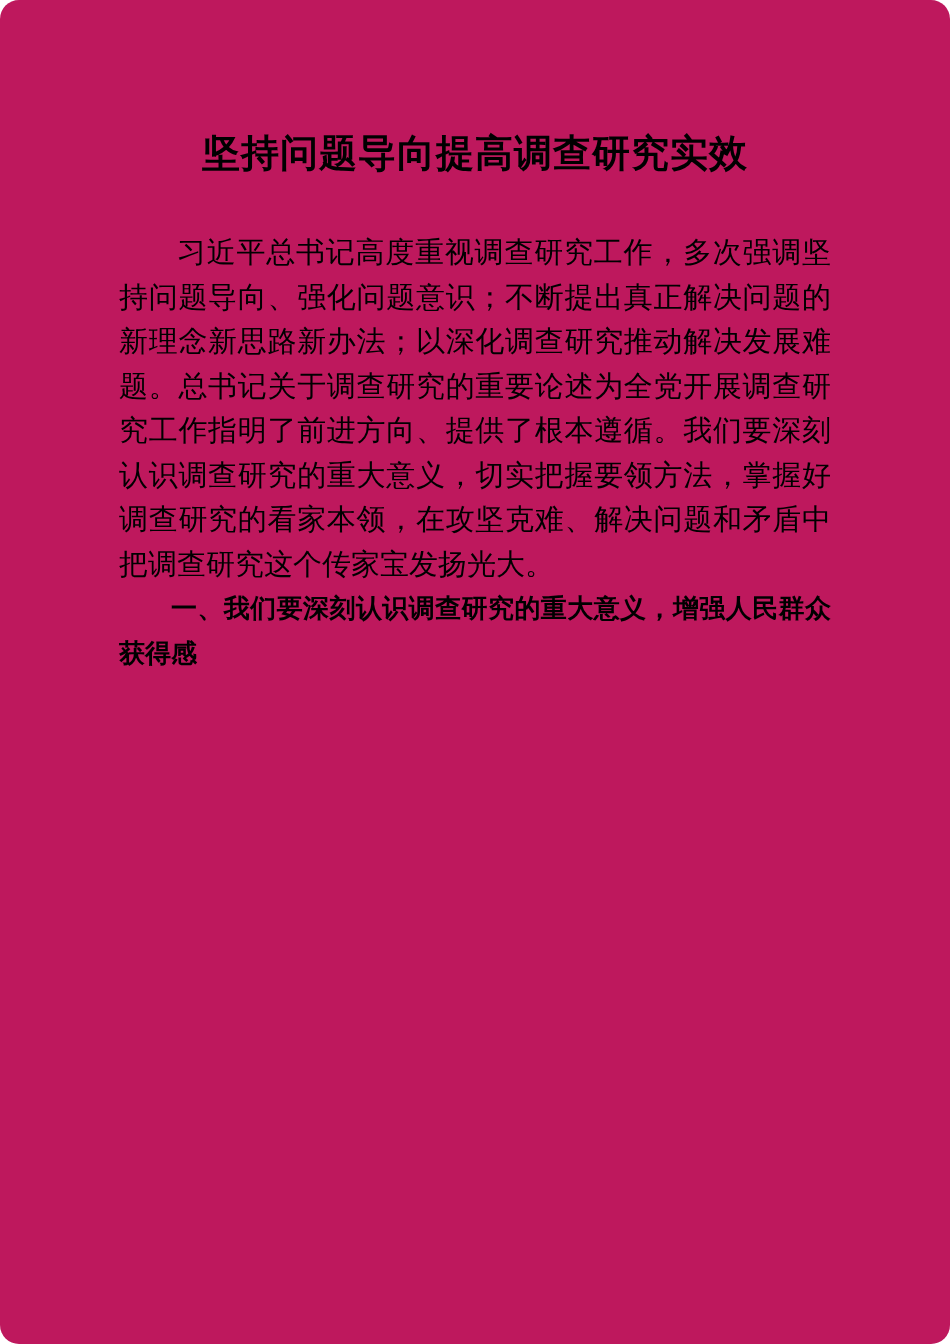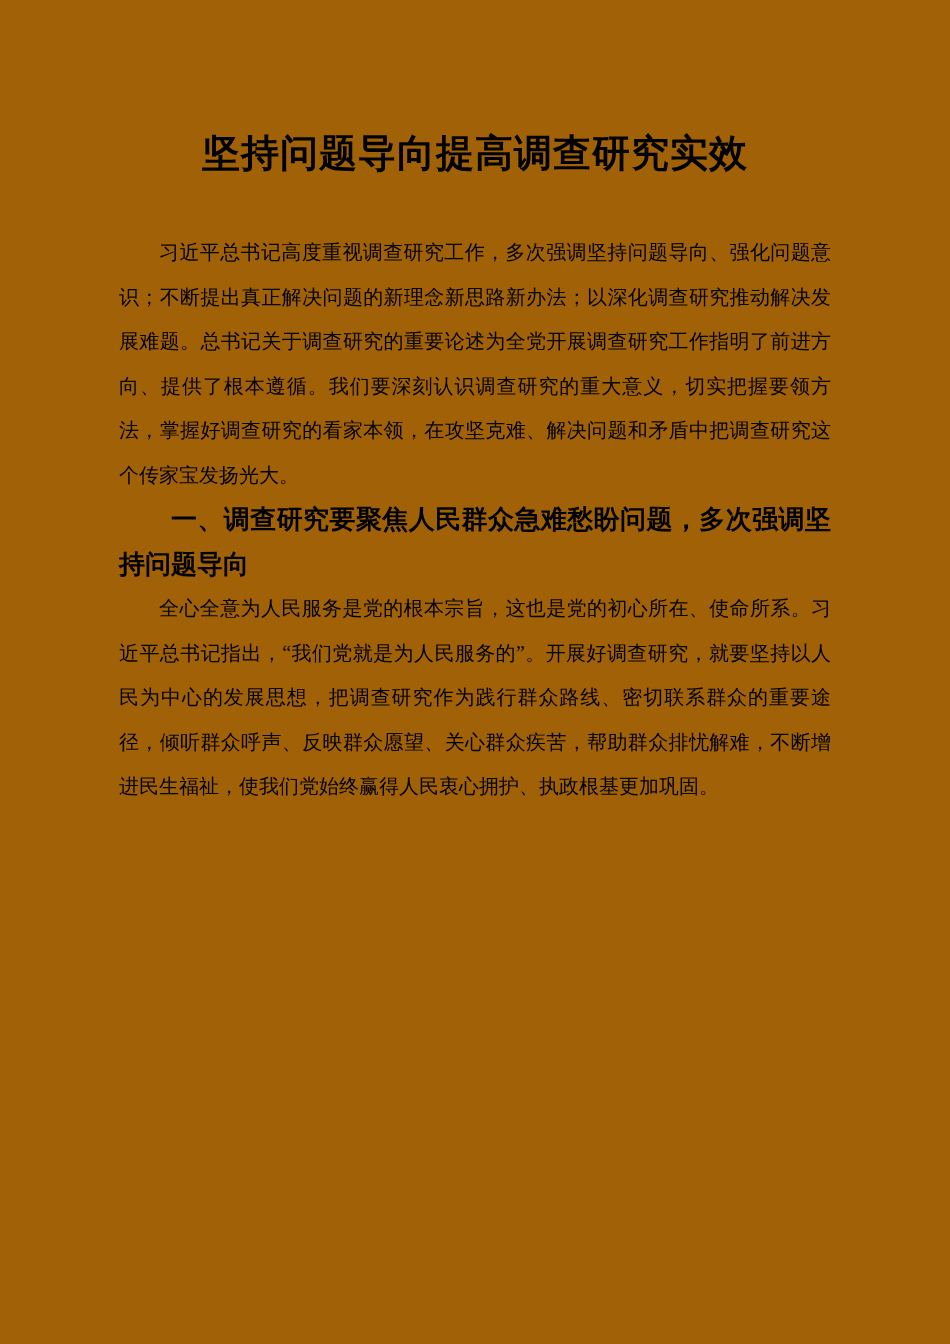"坚持问题导向提高调查研究实效" .page { background: #a16207 -> #be185d; border-radius: none -> 19px }
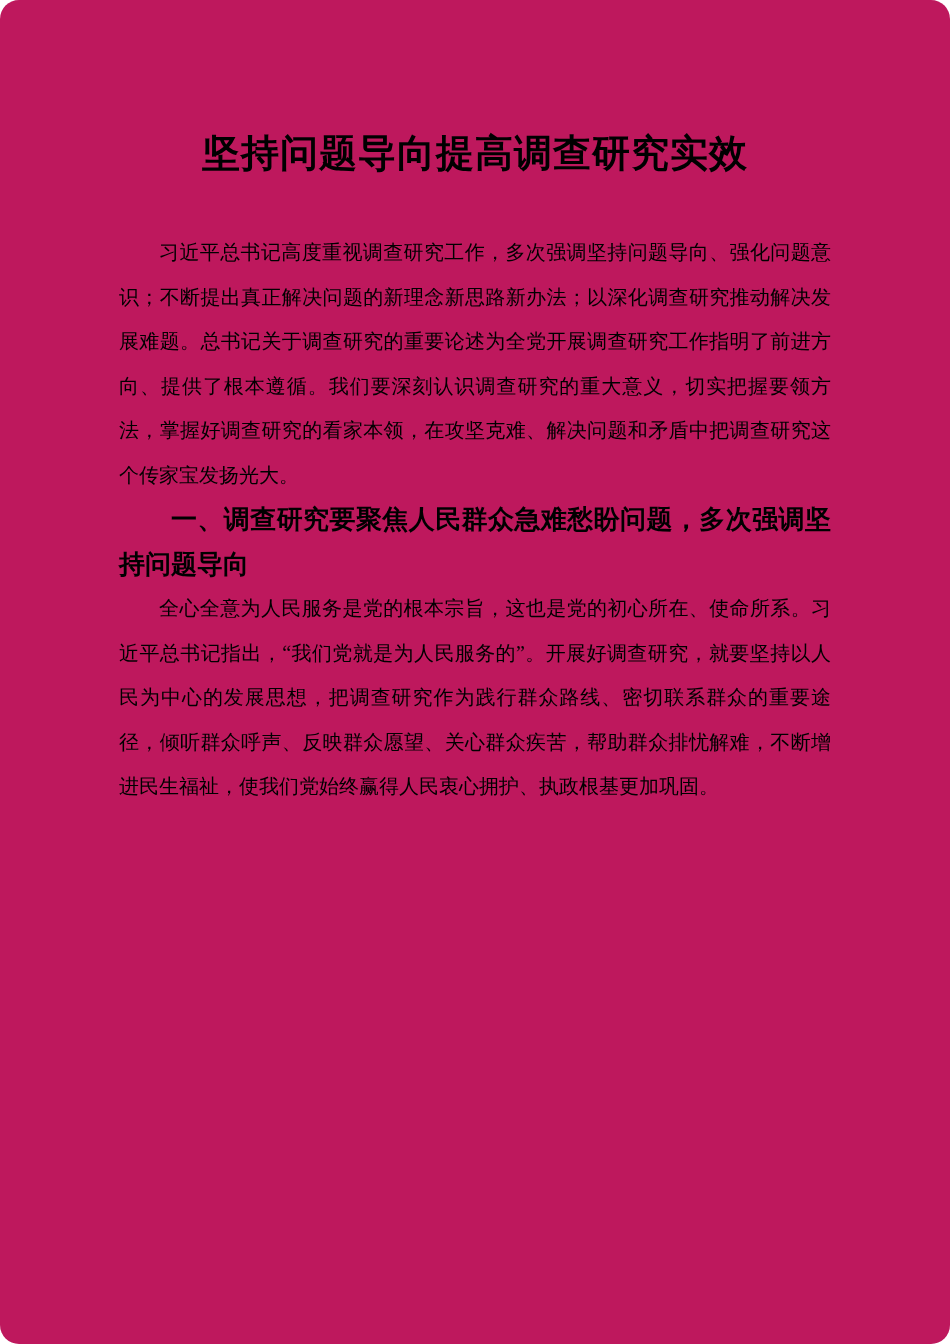"习近平总书记高度重视调查研究工作，多次强调坚持问题导向、强化问题意识；不断提出真" .para { font-size: 20px -> 29px }
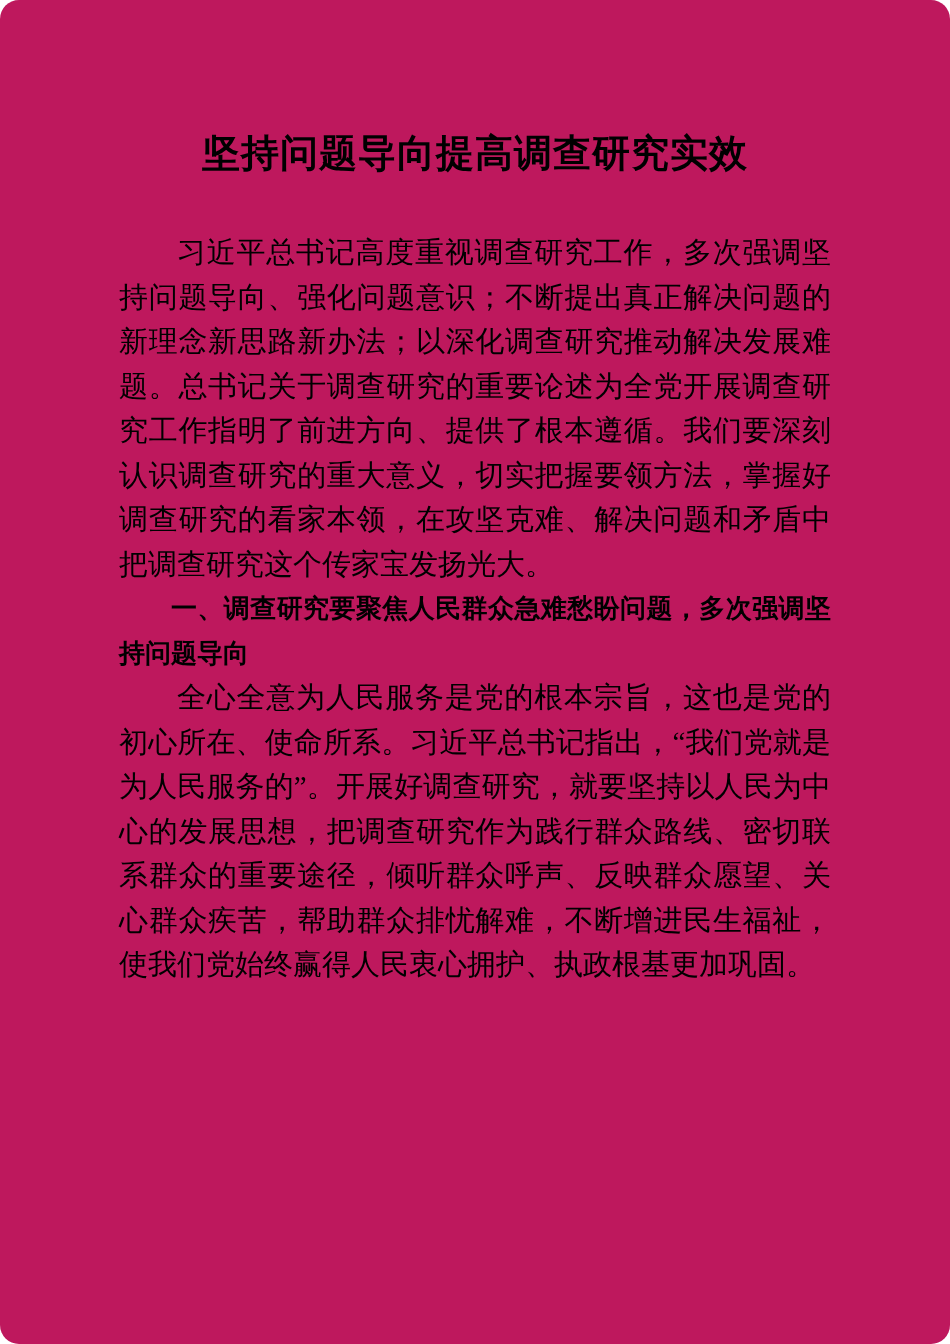"一、调查研究要聚焦人民群众急难愁盼问题，多次强调坚持问题导向" h2.section-heading { text: 调查研究要聚焦人民群众急难愁盼问题，多次强调坚持问题导向 -> 我们要深刻认识调查研究的重大意义，增强人民群众获得感 }
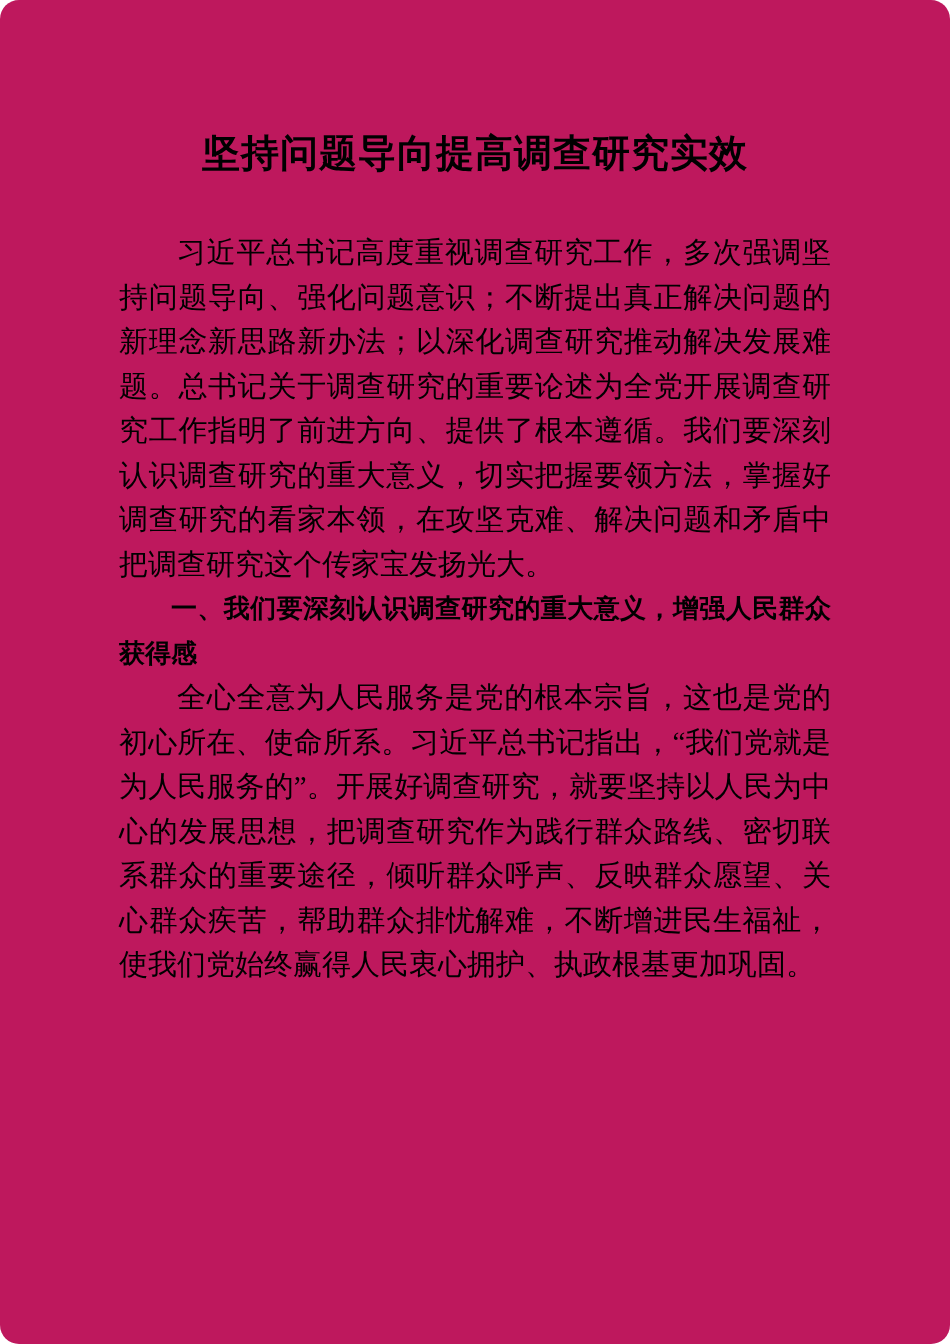"全心全意为人民服务是党的根本宗旨，这也是党的初心所在、使命所系。习近平总书记指出" p.para { html: <p>全心全意为人民服务是党的根本宗旨，这也是党的初心所在、使命所系。习近平总书记指出，“我们党就是为人民服务的”。开展好调查研究，就要坚持以人民为中心的发展思想，把调查研究作为践行群众路线、密切联系群众的重要途径，倾听群众呼声、反映群众愿望、关心群众疾苦，帮助群众排忧解难，不断增进民生福祉，使我们党始终赢得人民衷心拥护、执政根基更加巩固。</p> -> none }
